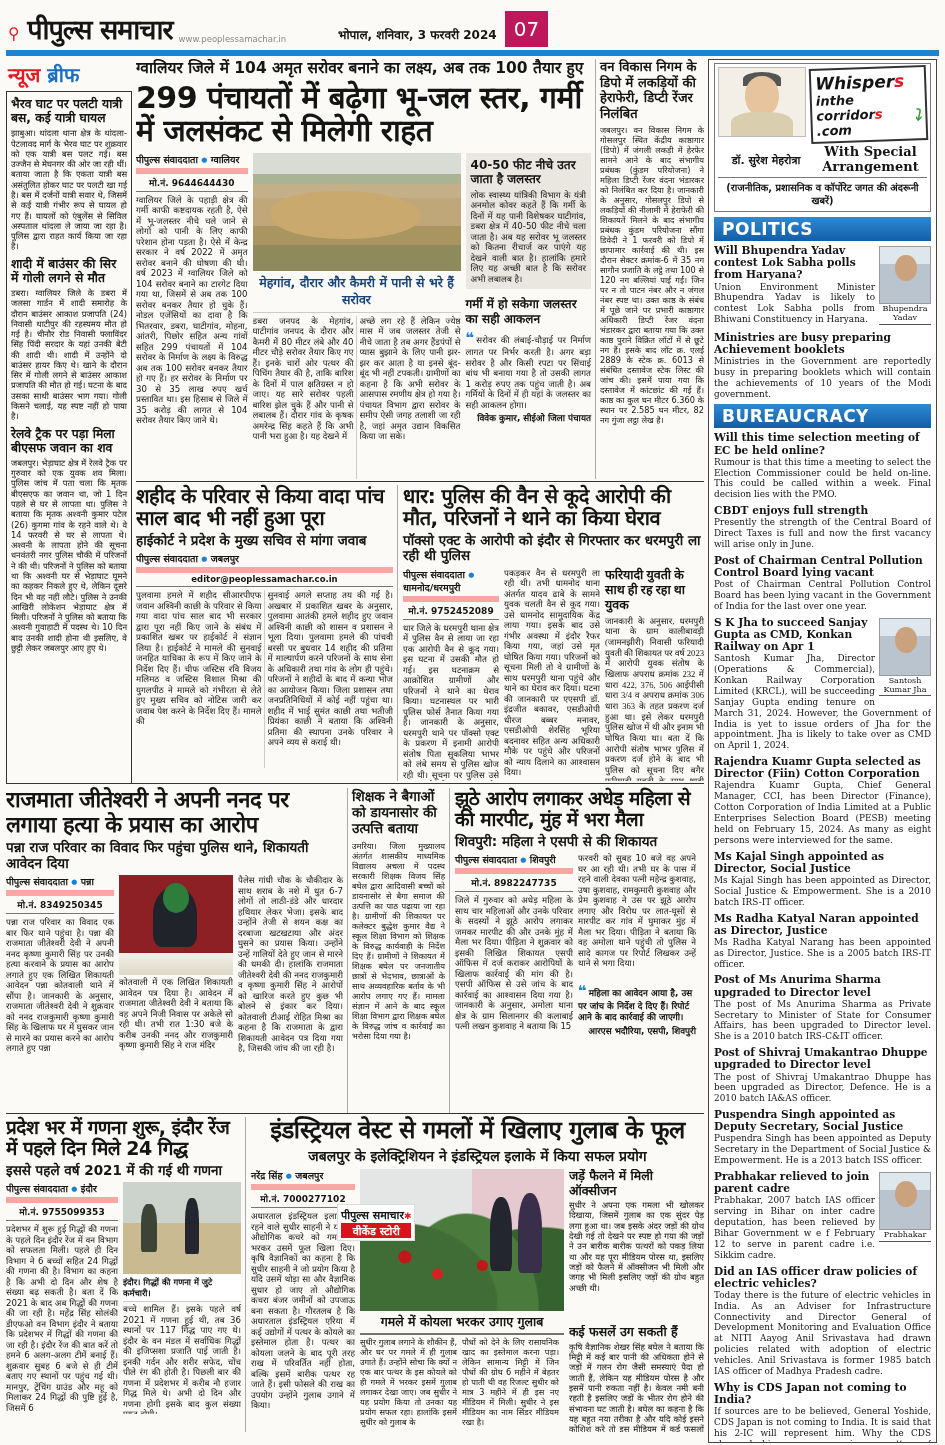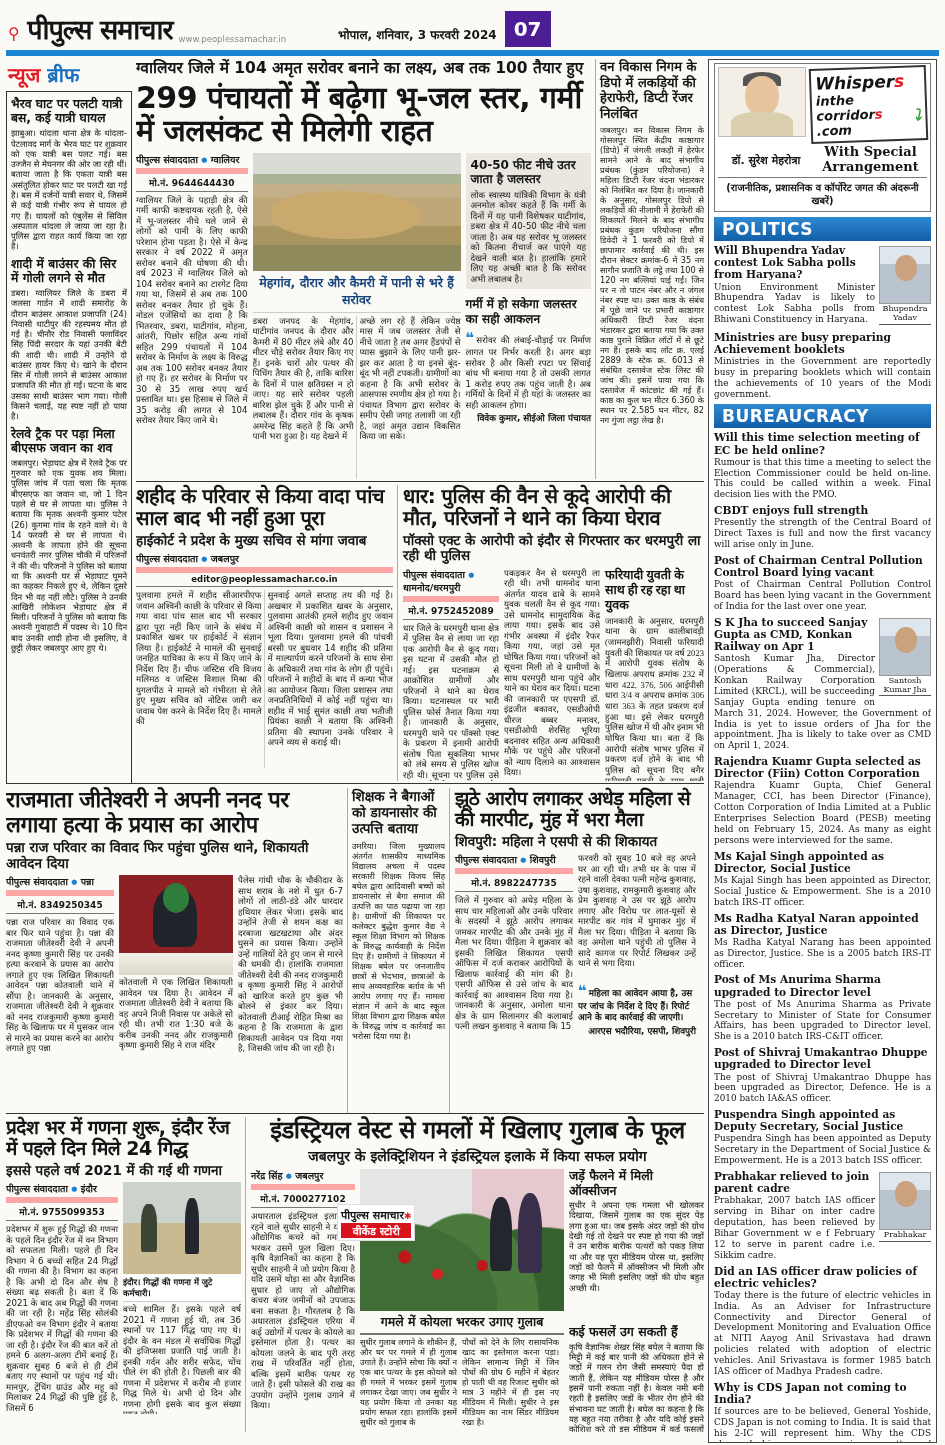"07" .pageno { background: #4c1d95 -> #be185d; font-weight: bold -> normal }
